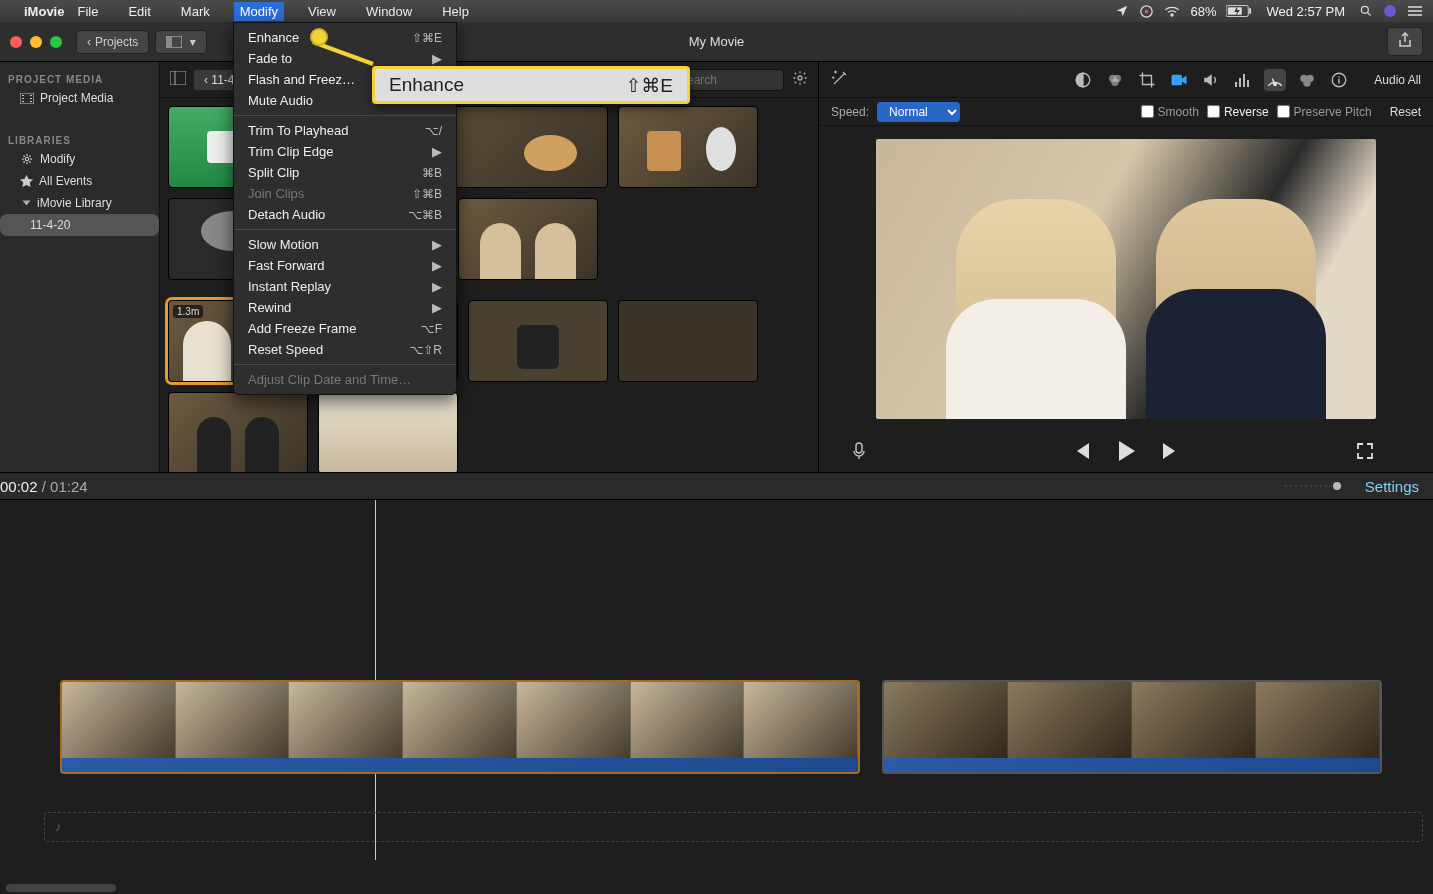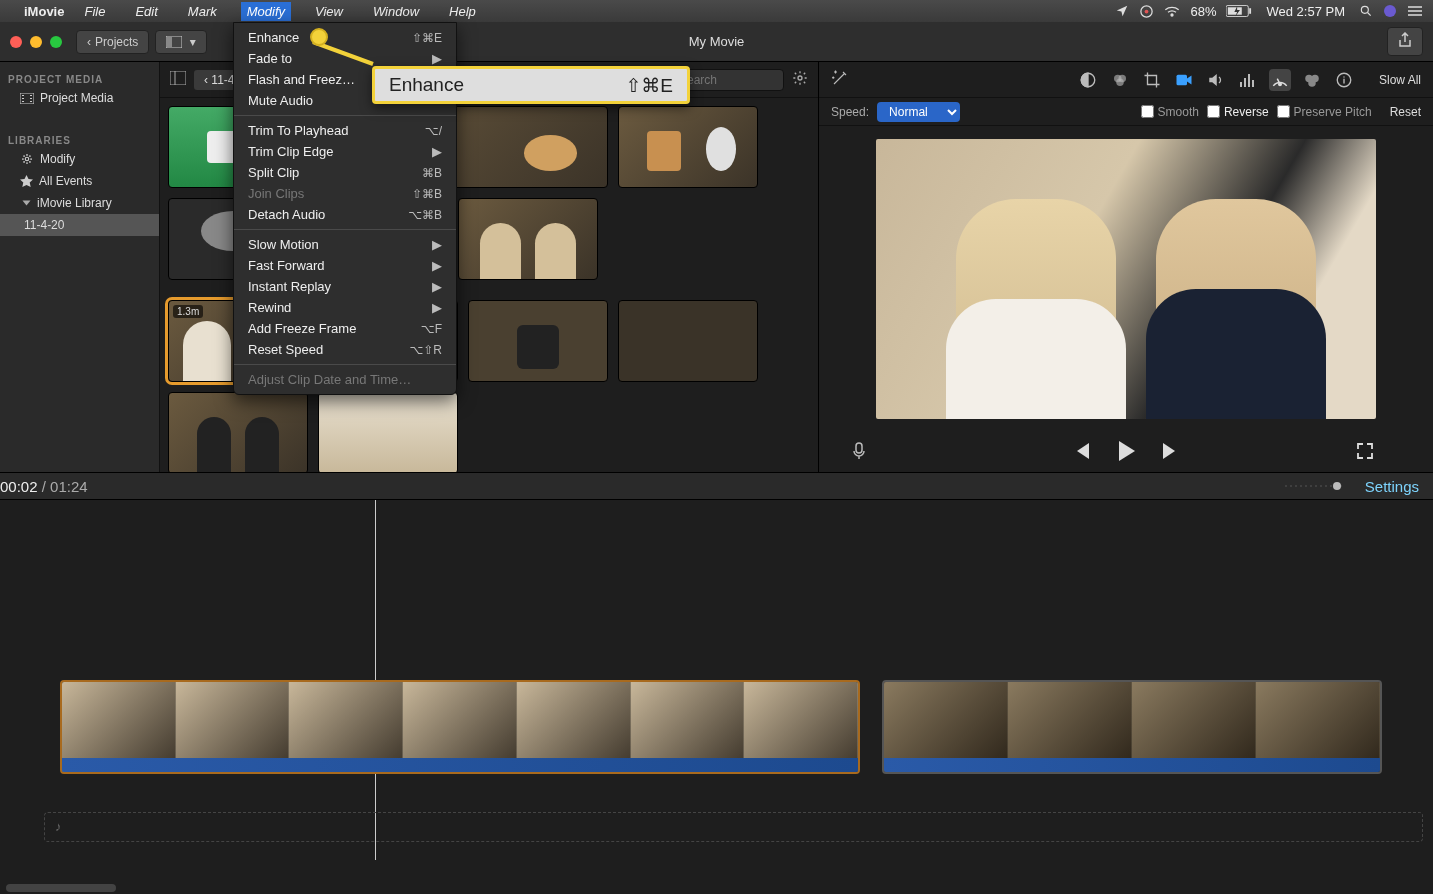"iMovie" .menubar .app-name { margin-right: 14px -> 7px }
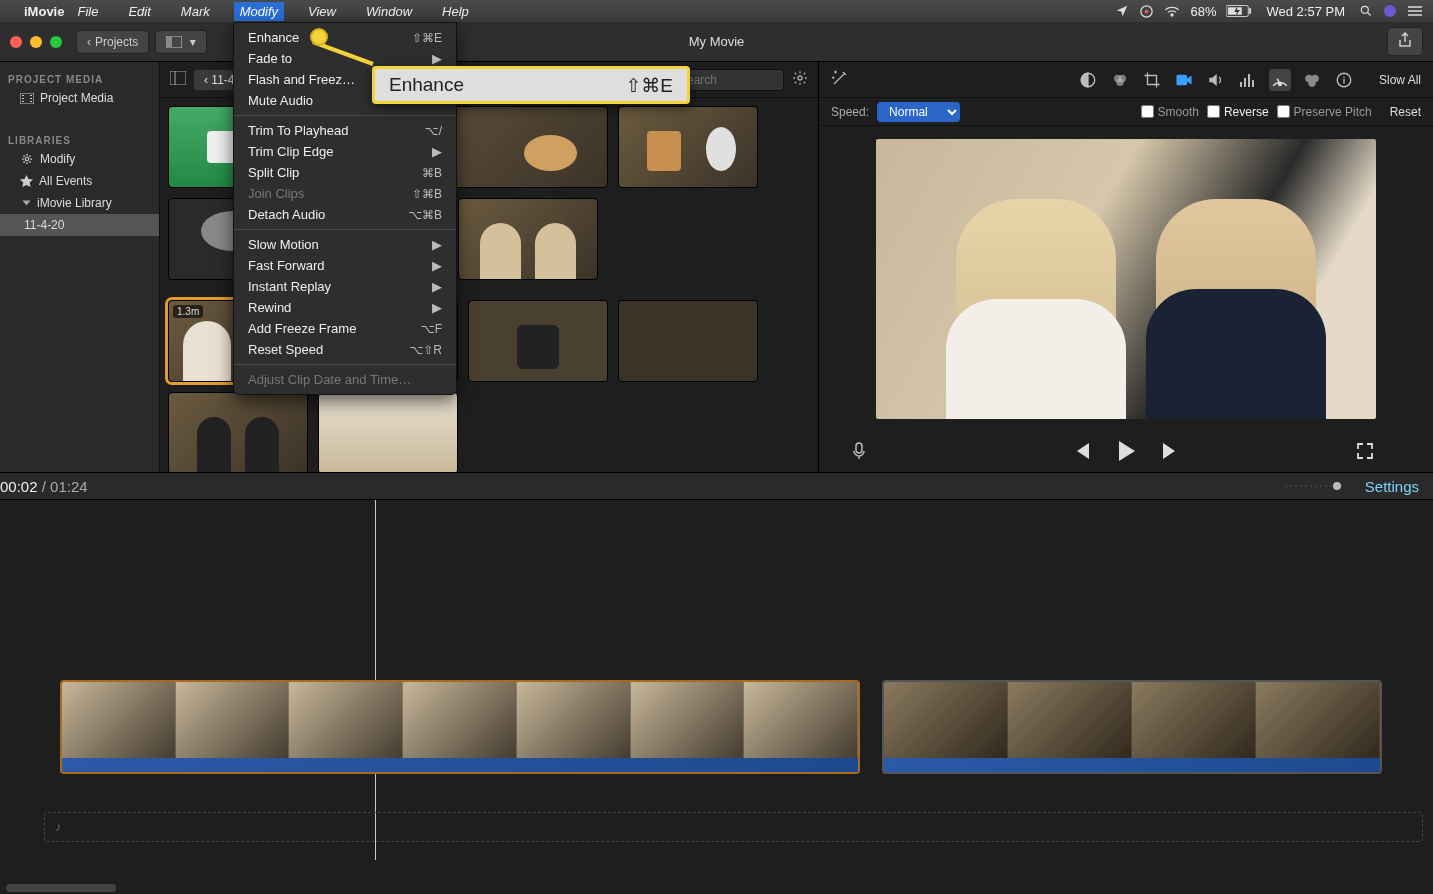"File" .menubar .menu-item { font-style: italic -> none }
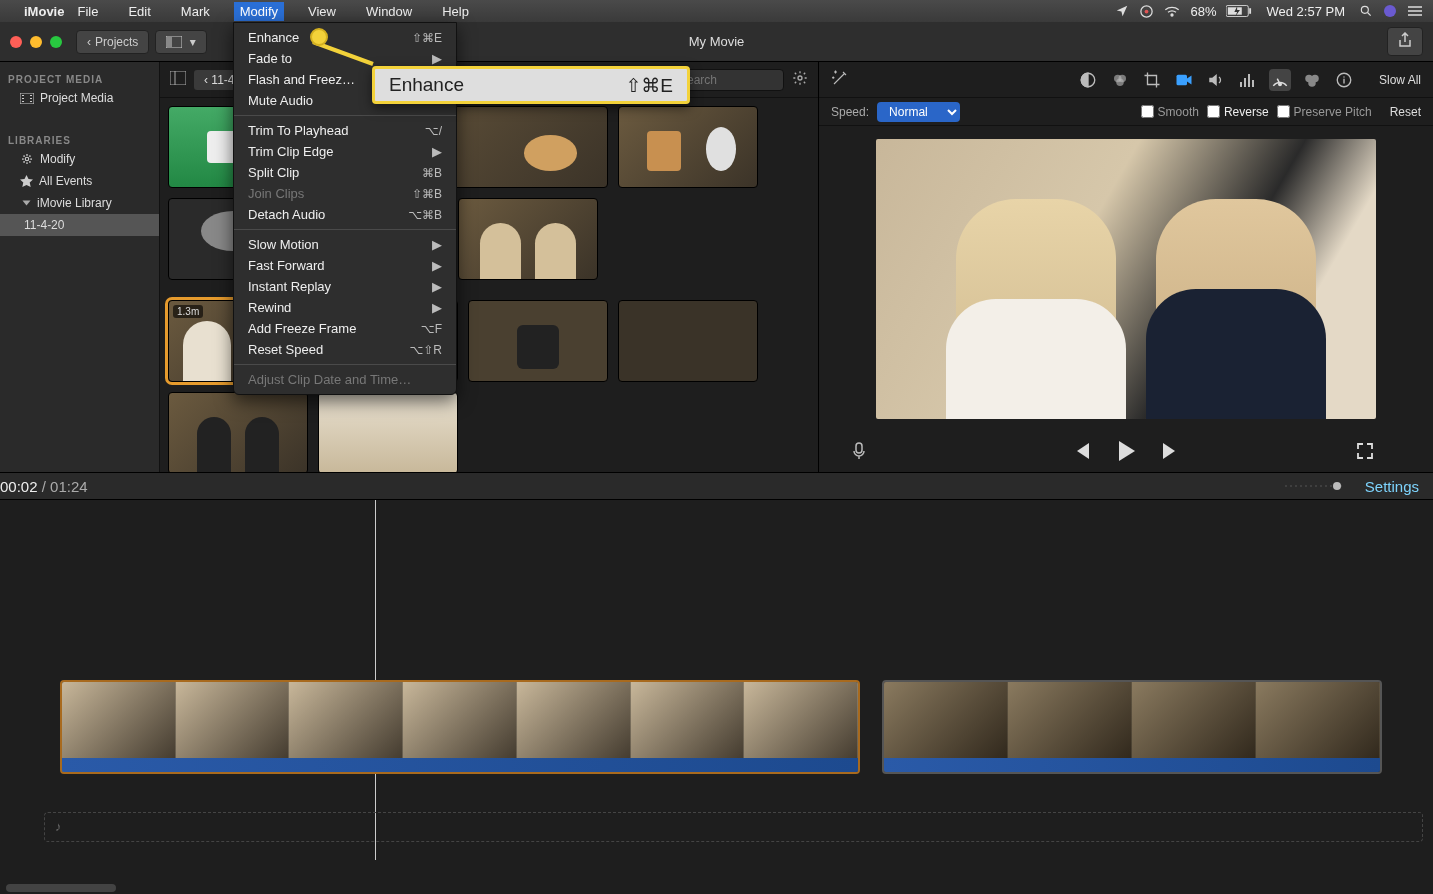"Slow All" span.reset-all { text: Slow -> Audio }
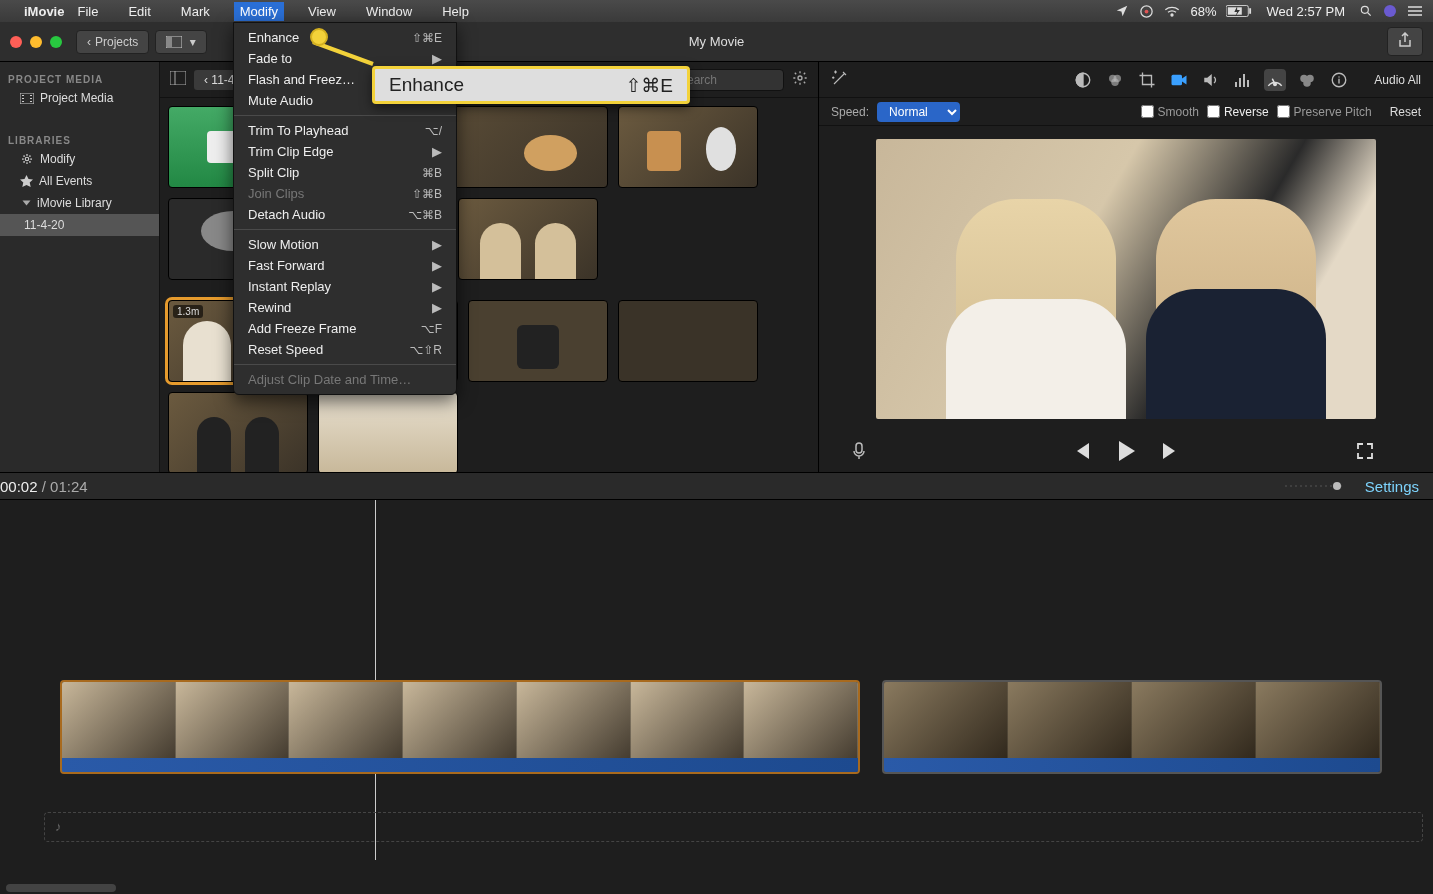"11-4-20" .sidebar .item.sub { border-radius: none -> 7px; padding-left: 24px -> 30px }
